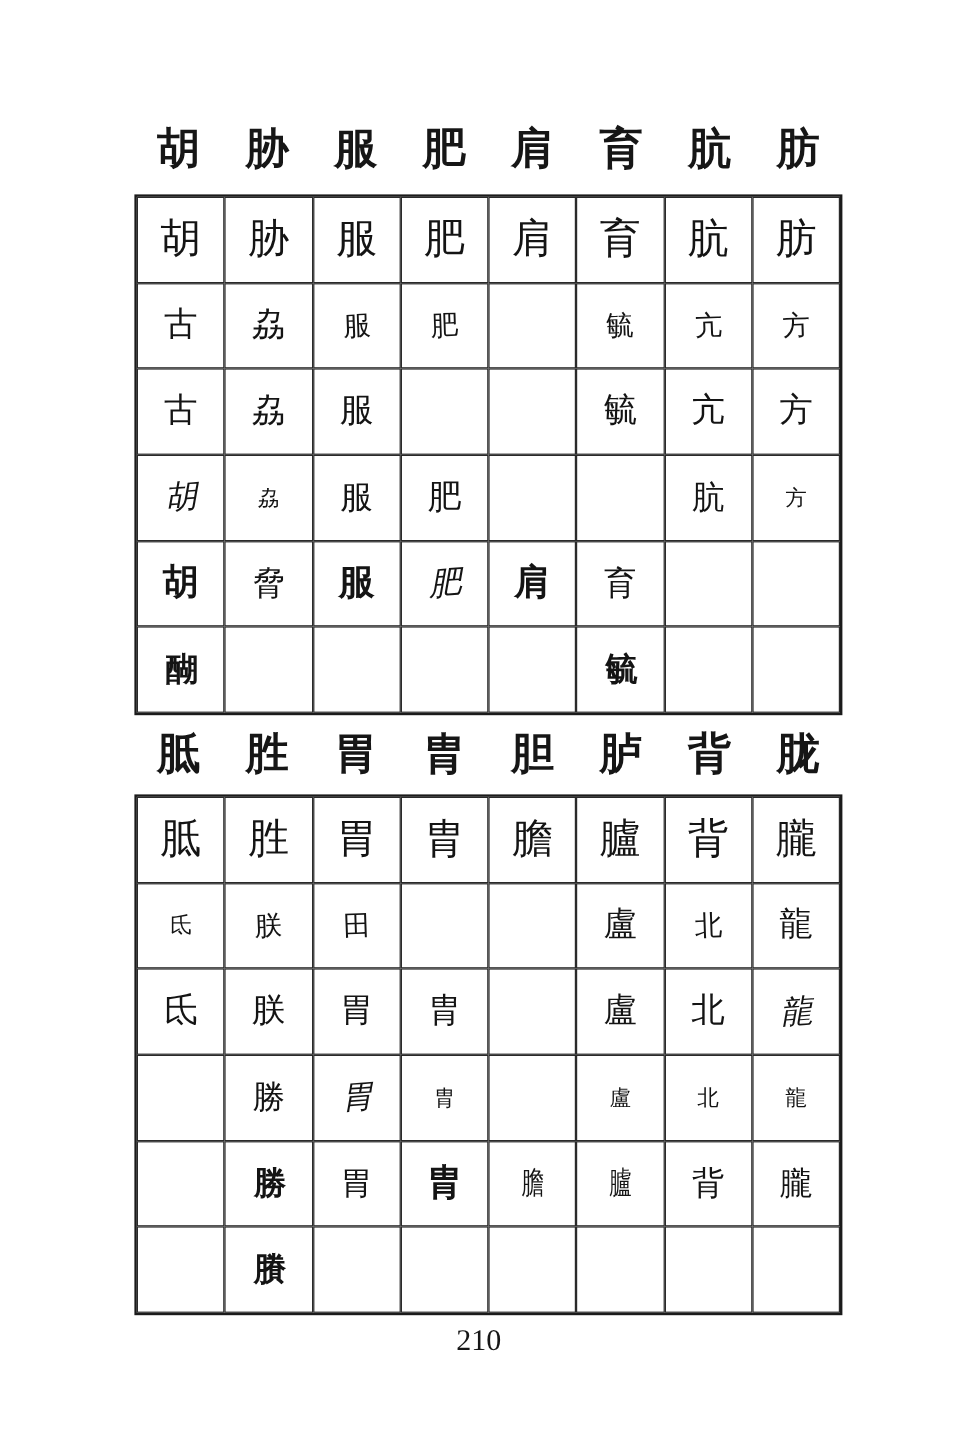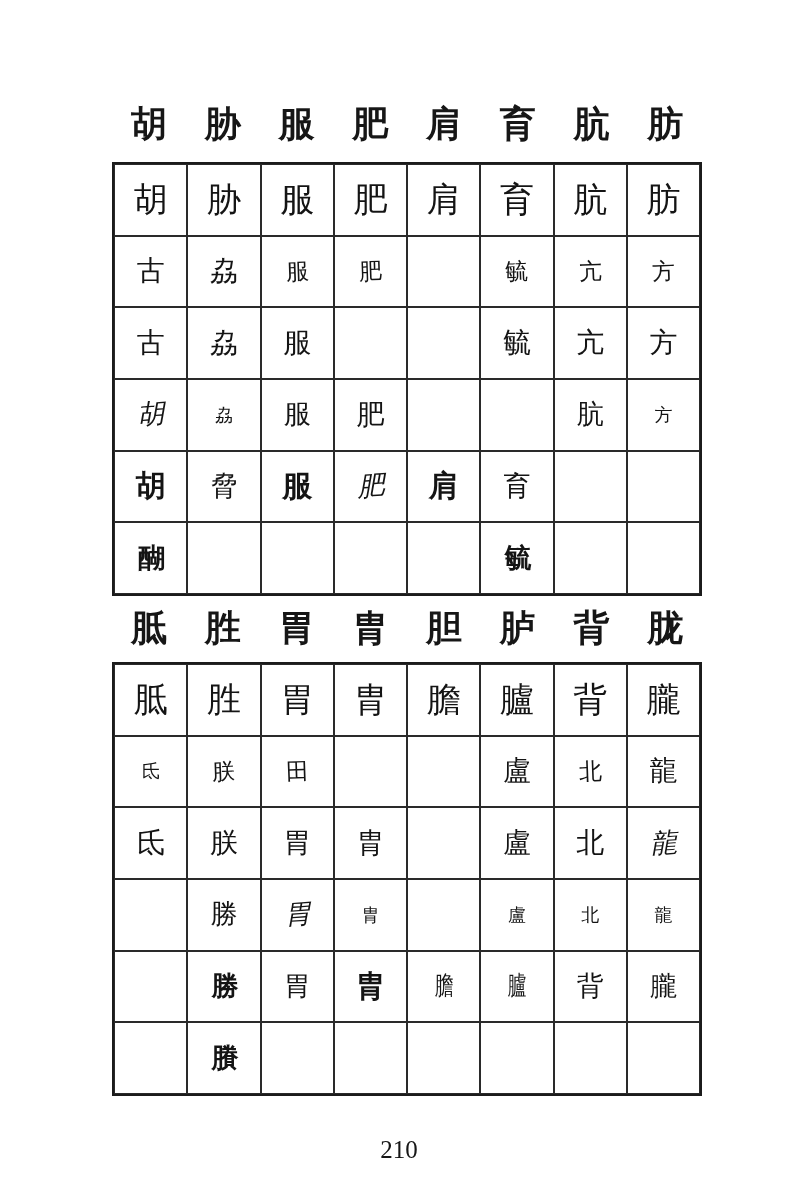"210" .page-number { margin-top: 32px -> none }
